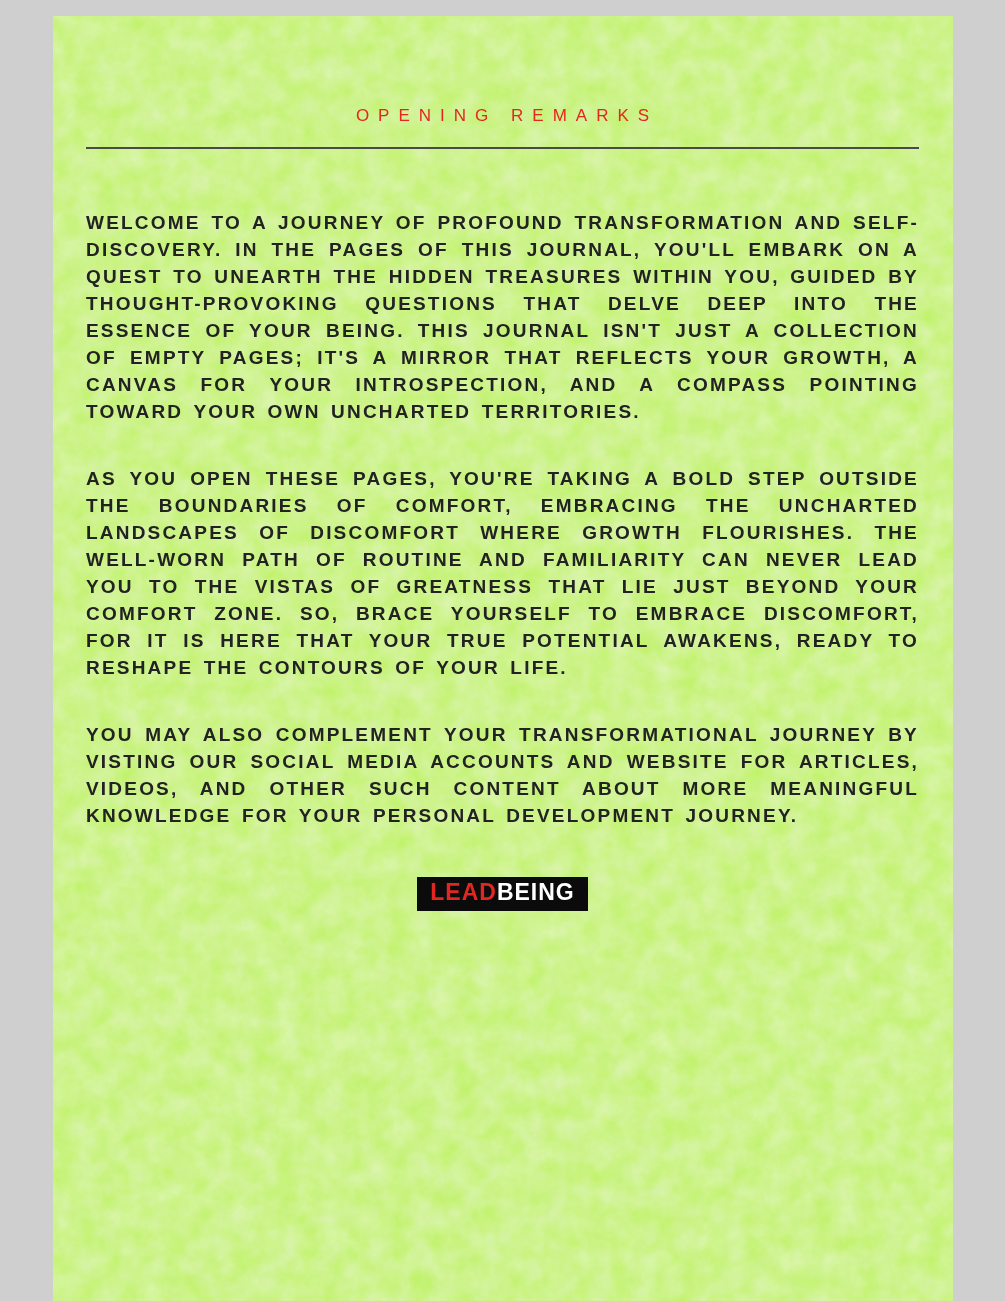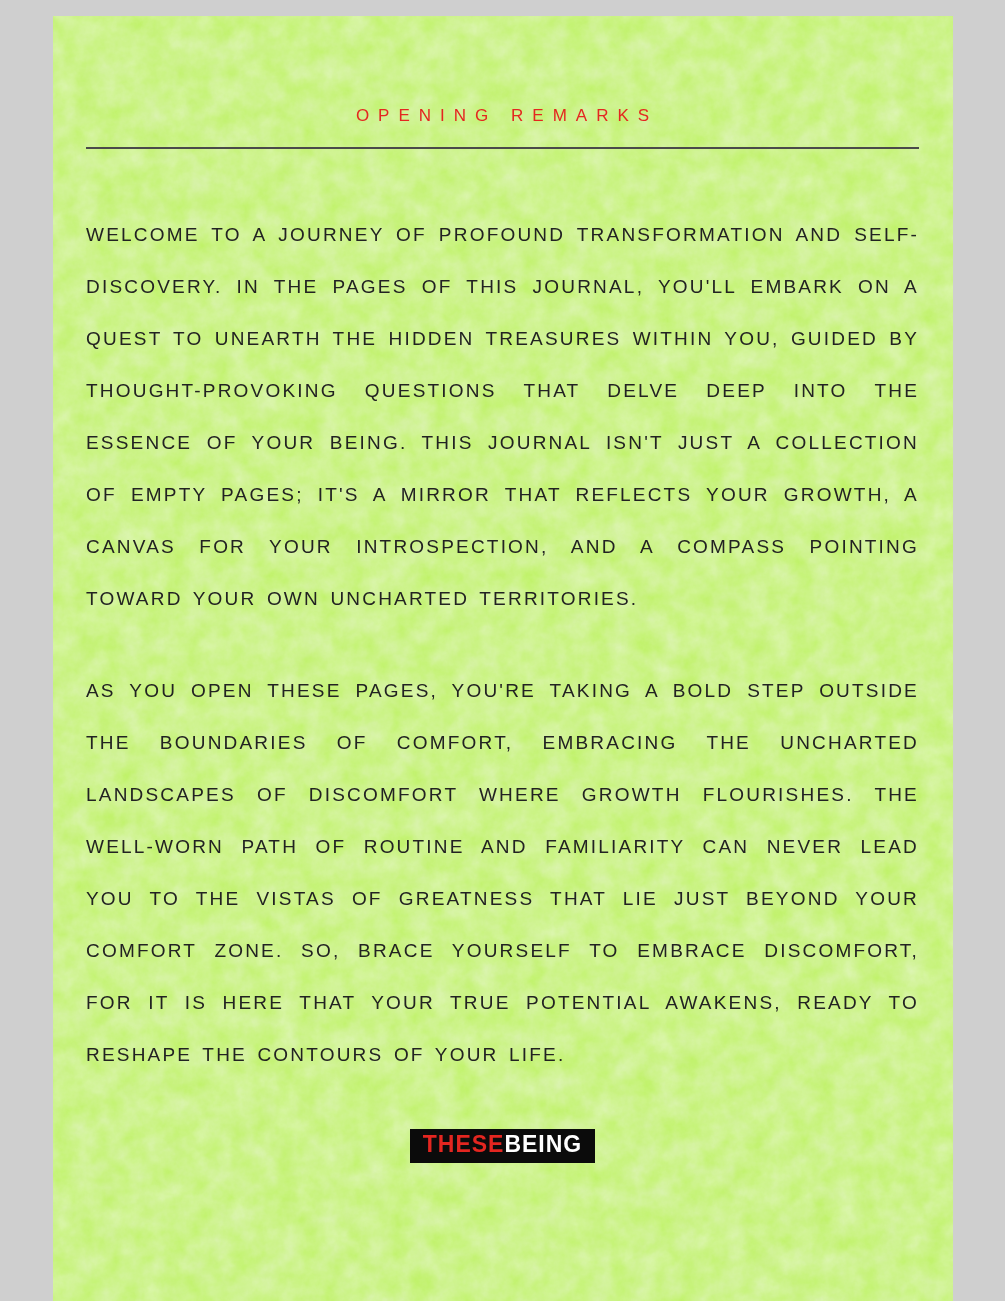"WELCOME TO A JOURNEY OF" .doc-body p { font-weight: 400 -> 700; line-height: 52px -> 27px }
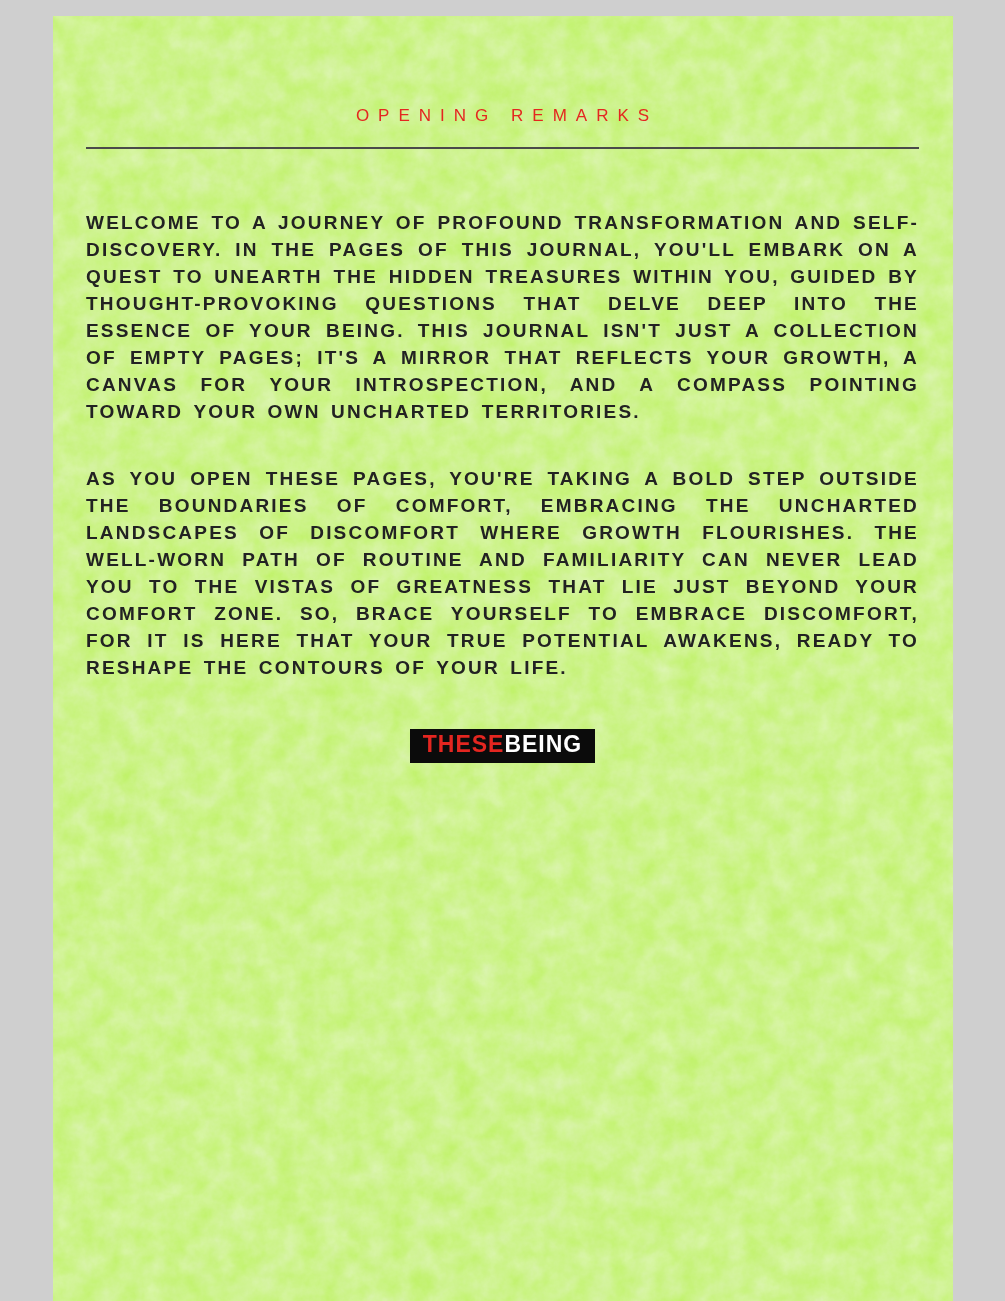"YOU MAY ALSO COMPLEMENT YOUR" p { html: none -> <p>YOU MAY ALSO COMPLEMENT YOUR TRANSFORMATIONAL JOURNEY BY VISTING OUR SOCIAL MEDIA ACCOUNTS AND WEBSITE FOR ARTICLES, VIDEOS, AND OTHER SUCH CONTENT ABOUT MORE MEANINGFUL KNOWLEDGE FOR YOUR PERSONAL DEVELOPMENT JOURNEY.</p> }
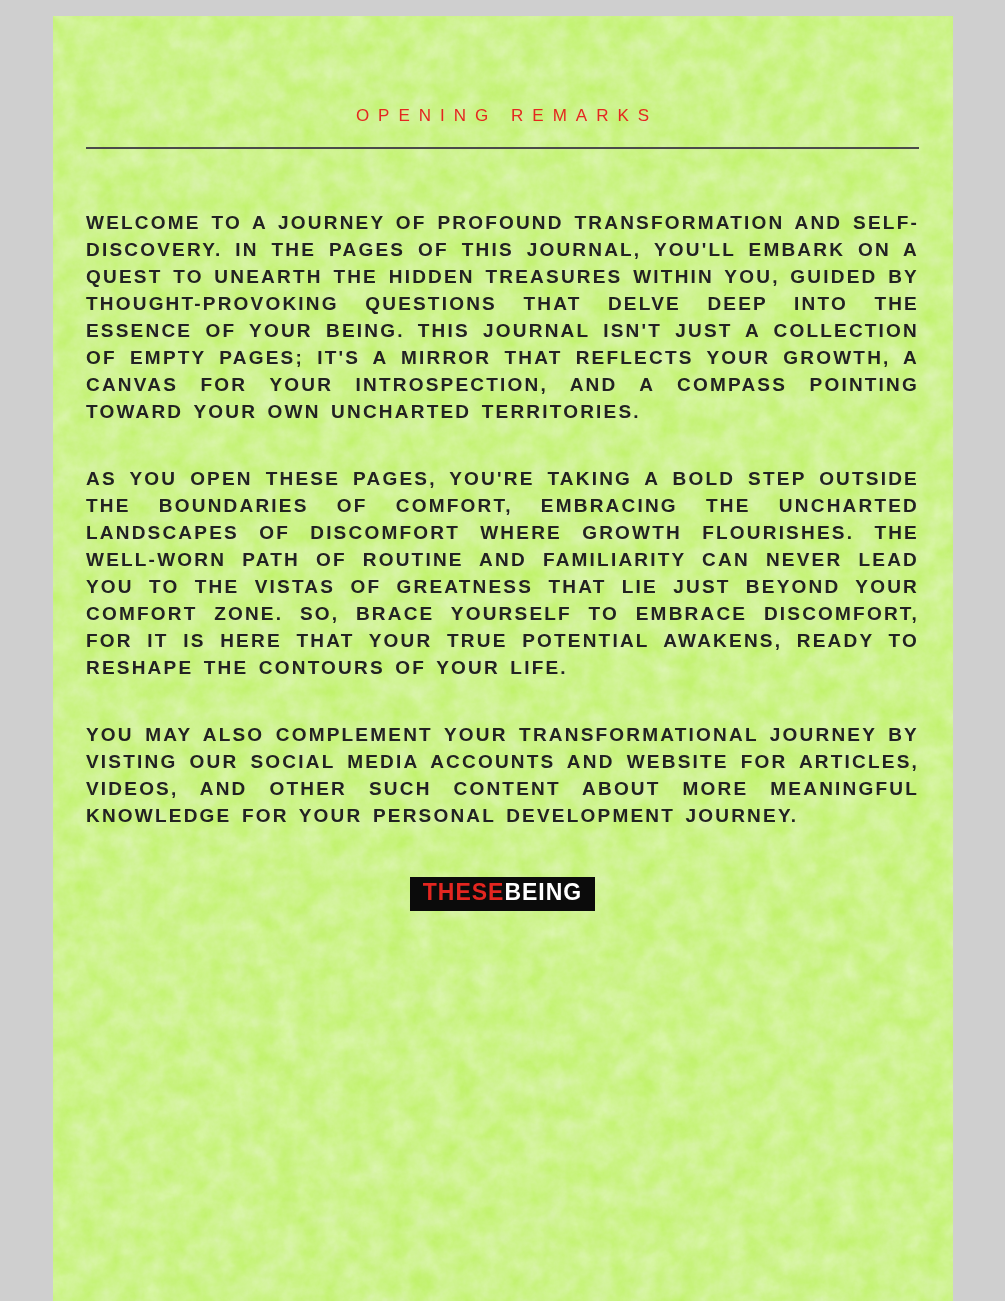"THESE" span.logo-part-red { text: THESE -> LEAD }
